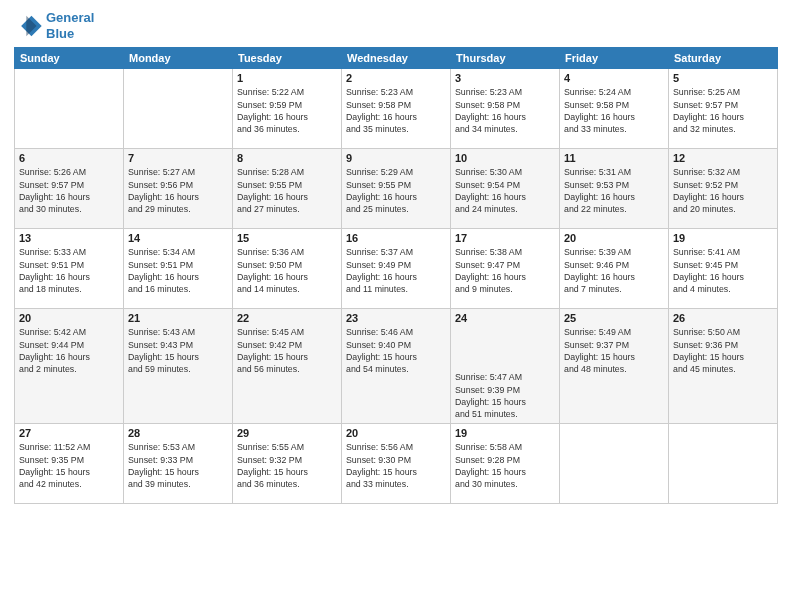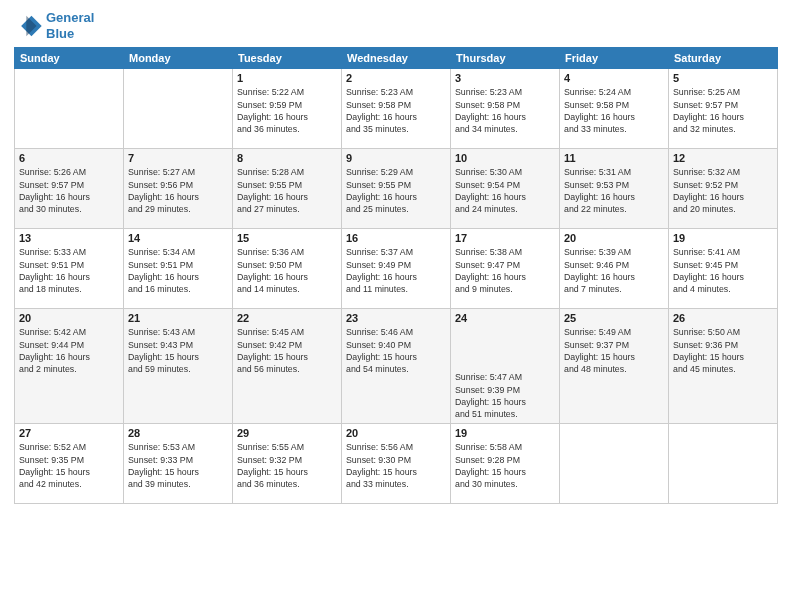"Sunrise: 5:52 AM" div.day-info { text: 5:52 -> 11:52 }
